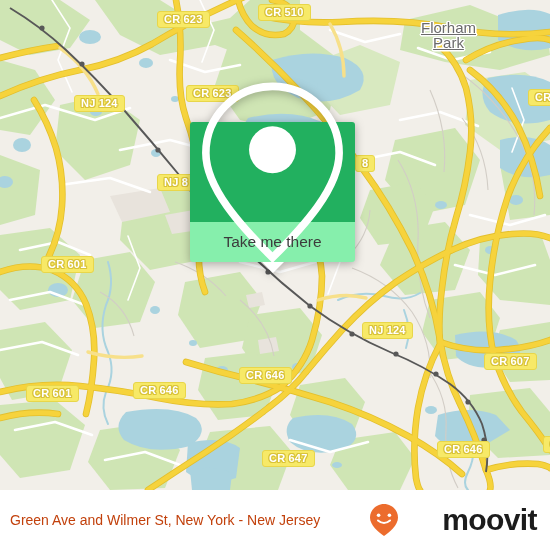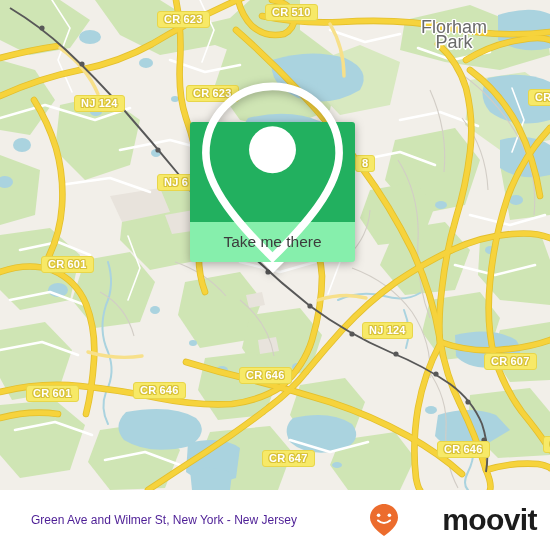"CR 510" div.shield { left: 265px -> 258px }
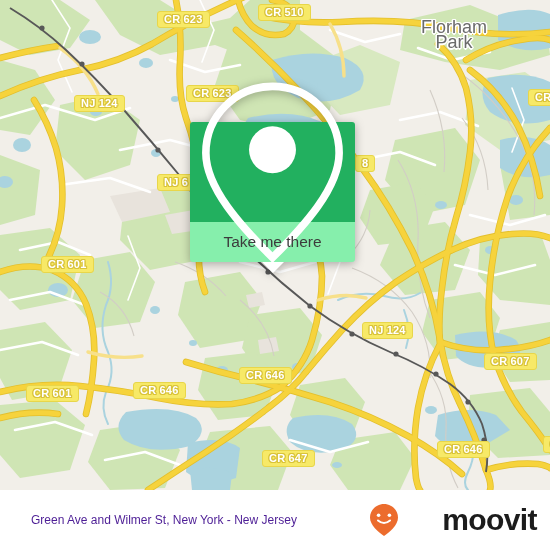"Florham" .place-label { font-size: 18px -> 15px; text-decoration: none -> underline }
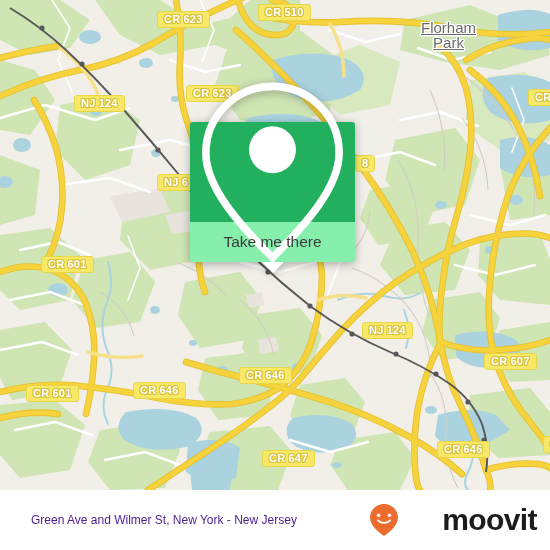"NJ 6" div.shield { text: 6 -> 8 }
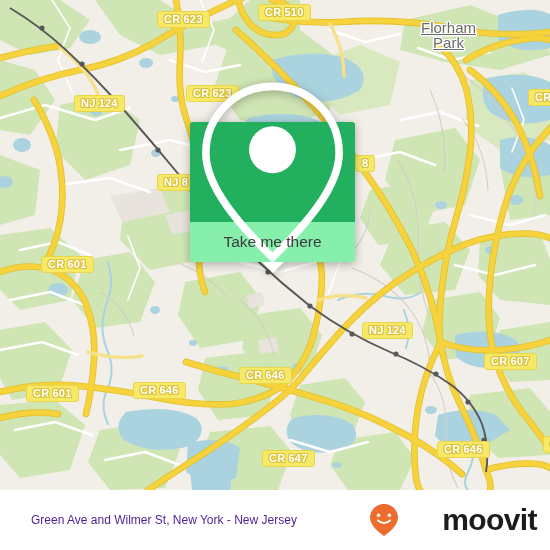"Green Ave and Wilmer St," #footer-title { color: #4c1d95 -> #c2410c; font-size: 12px -> 14px; padding-left: 31px -> 10px }
